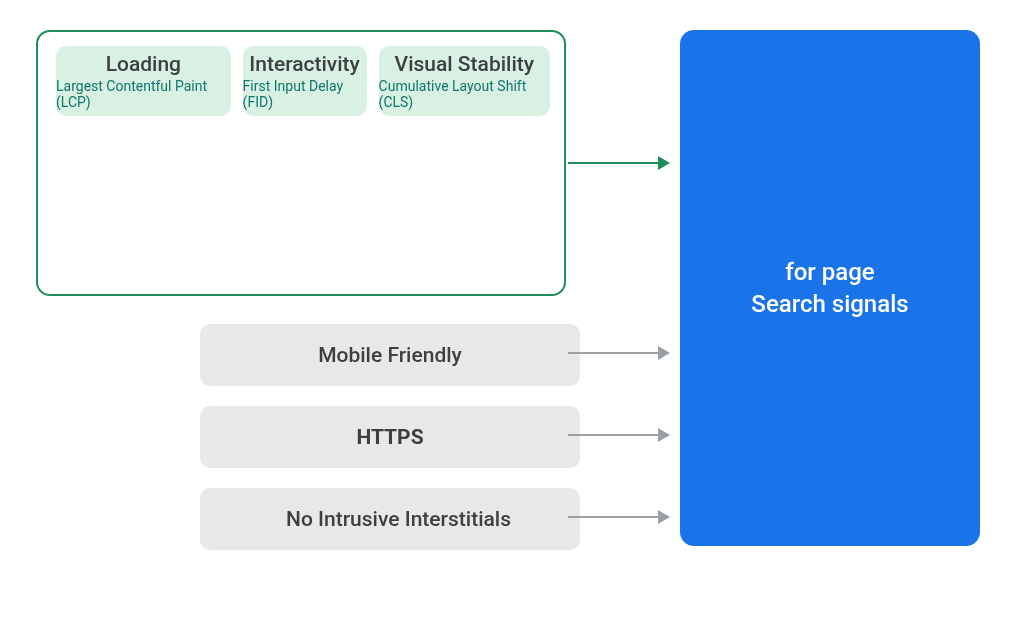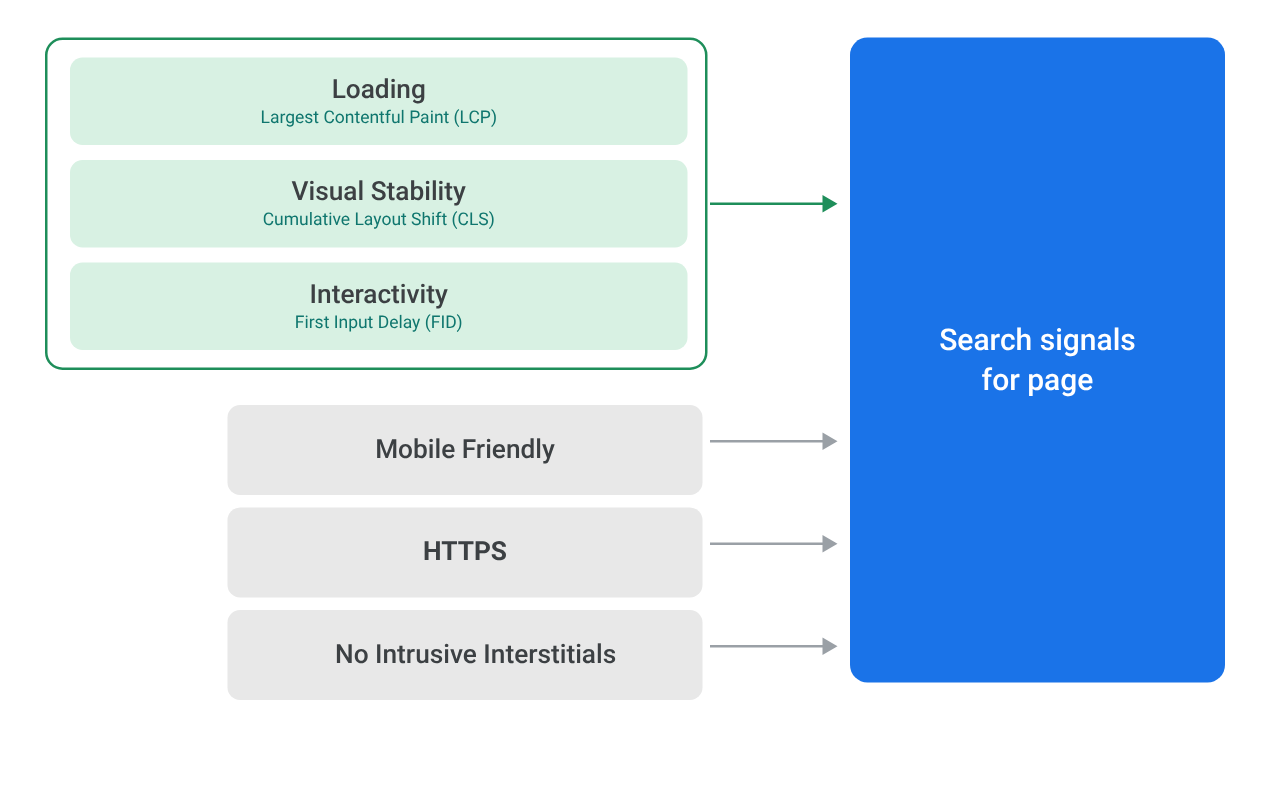"Loading" .cwv-items { flex-direction: column -> row }
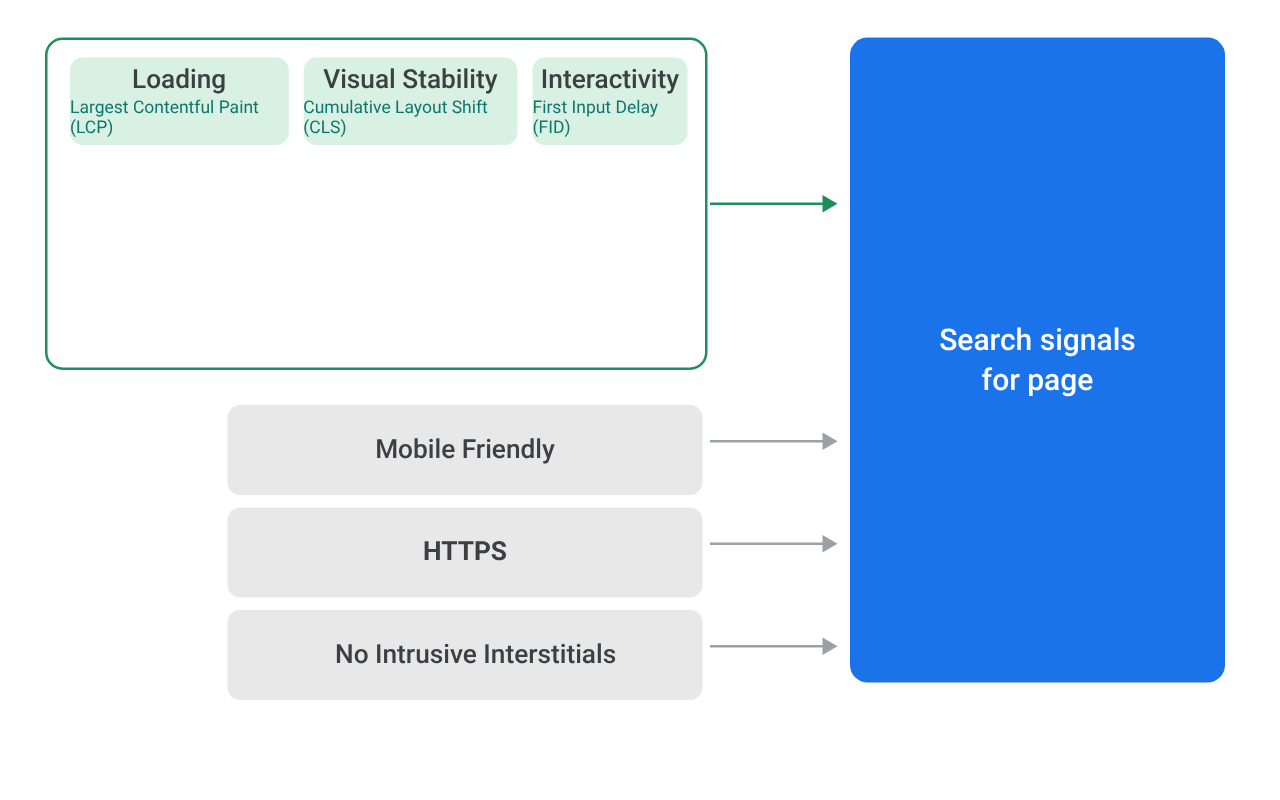"Visual Stability" div.vital { order: before "Interactivity" -> after "Interactivity" }
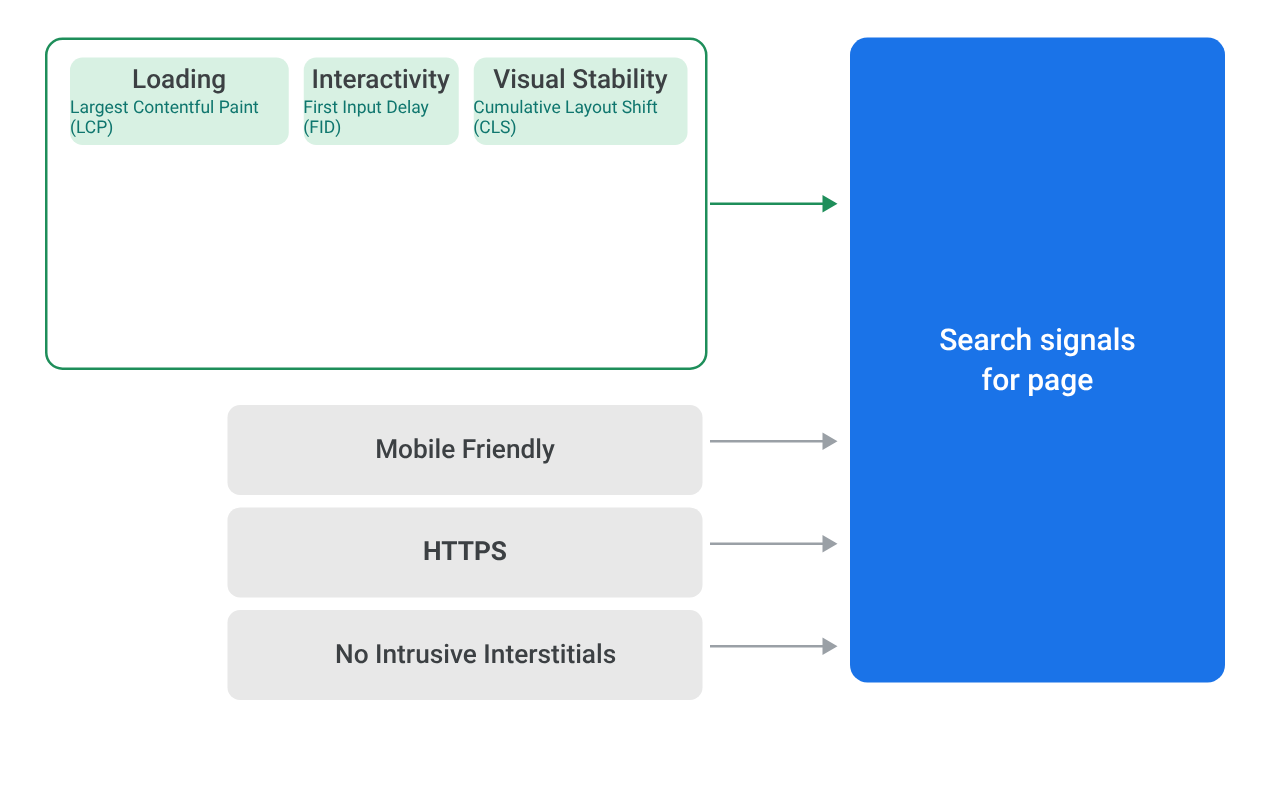"Search signals" div { order: before "for page" -> after "for page" }
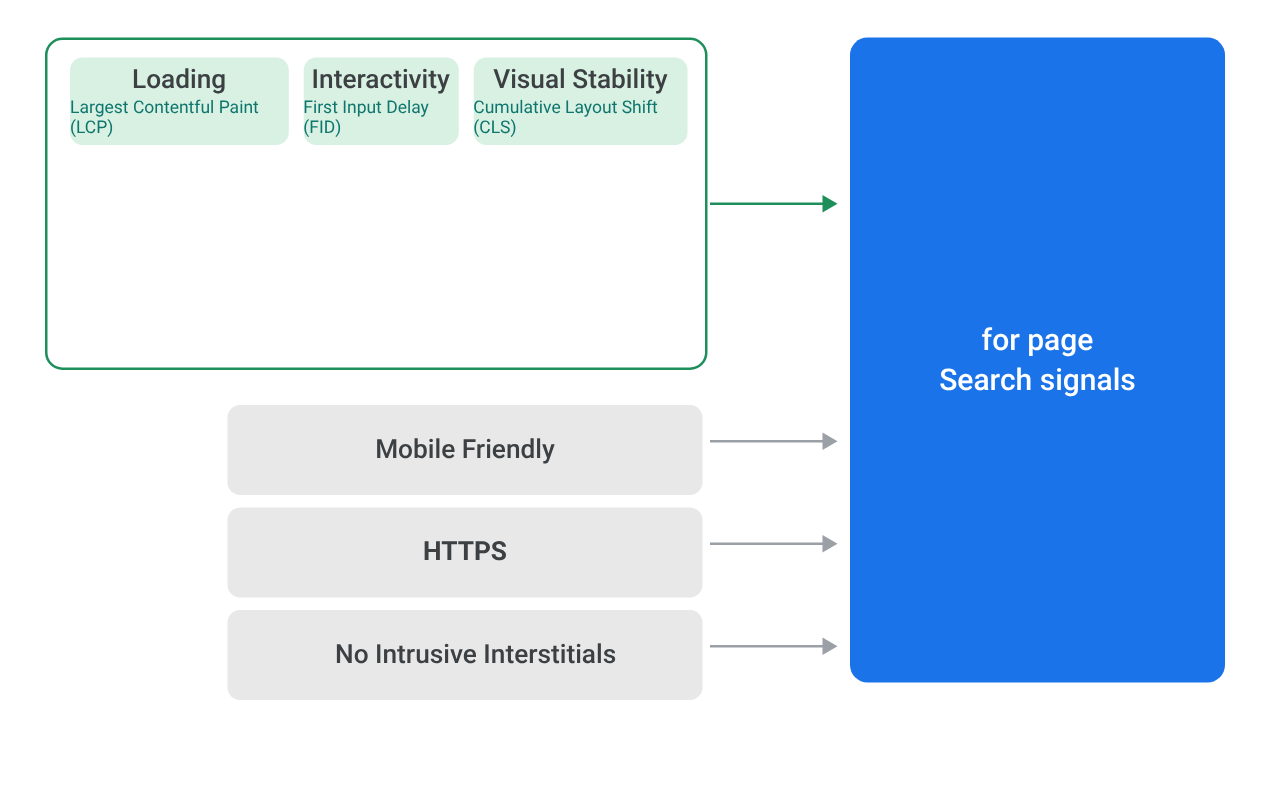"Mobile Friendly" .signal { height: 72px -> 62px; left: 182px -> 200px }
